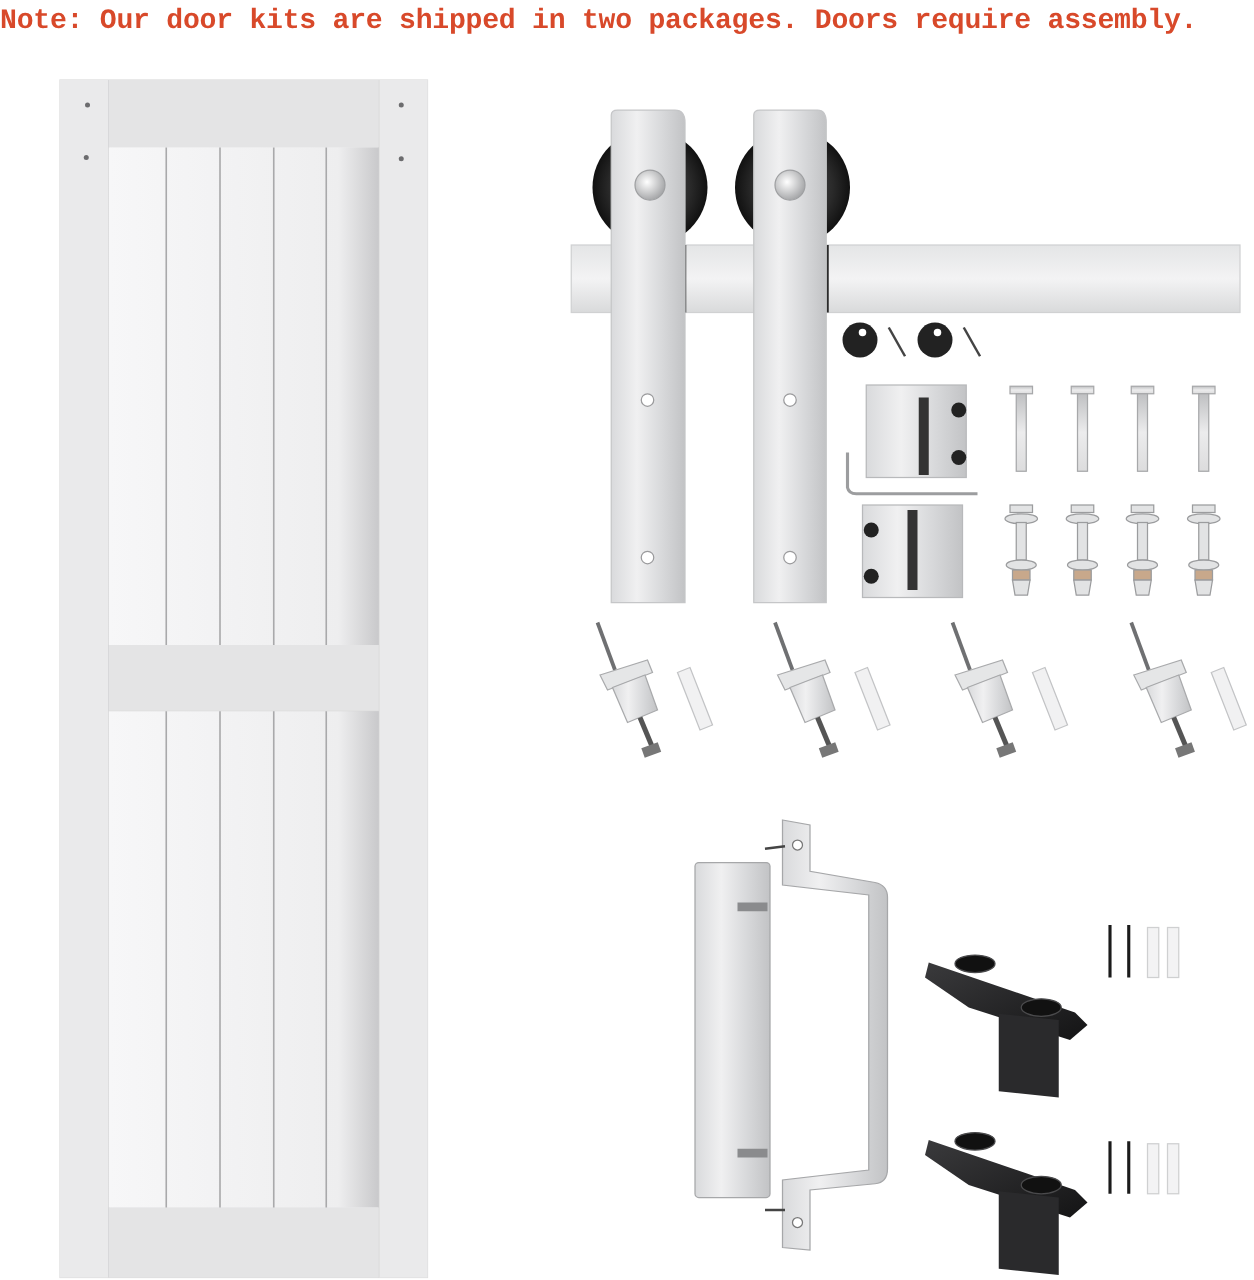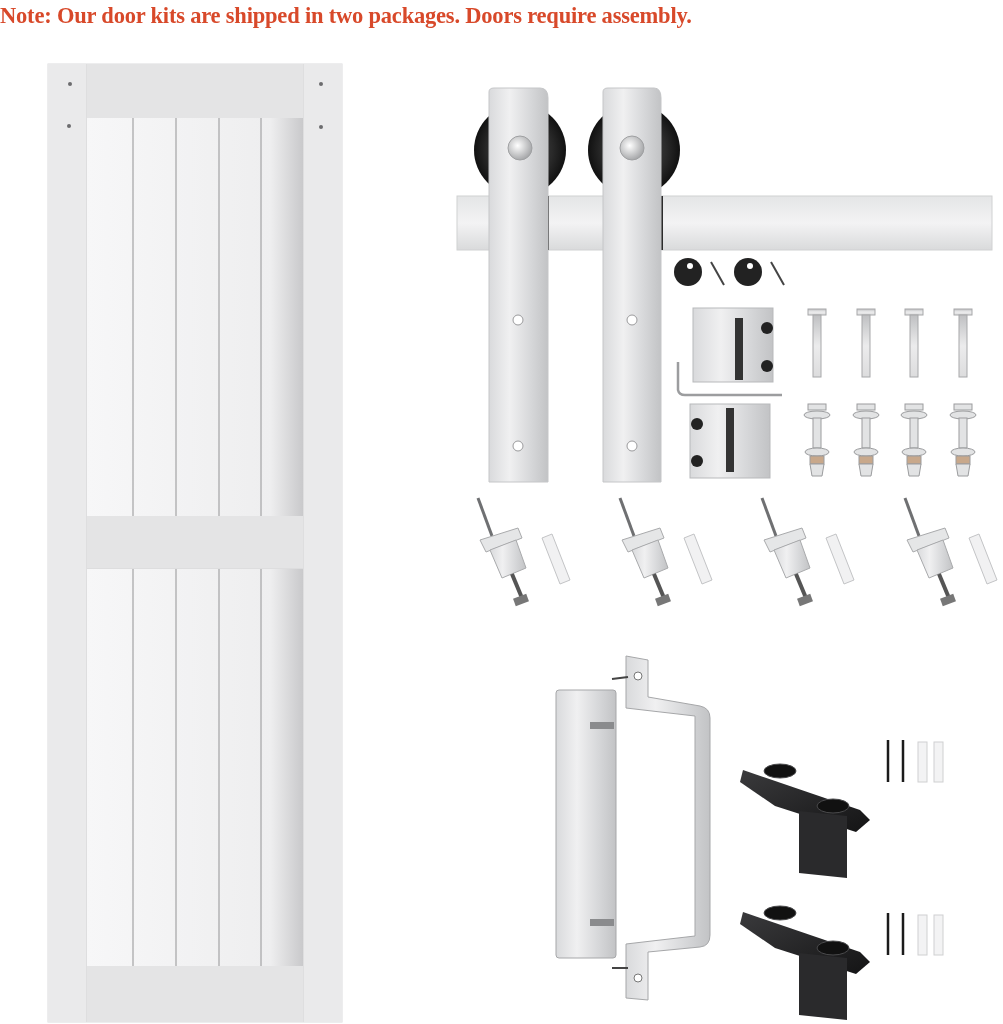"Note: Our door kits are" .note { font-family: Liberation Serif, serif -> Liberation Mono, monospace }
